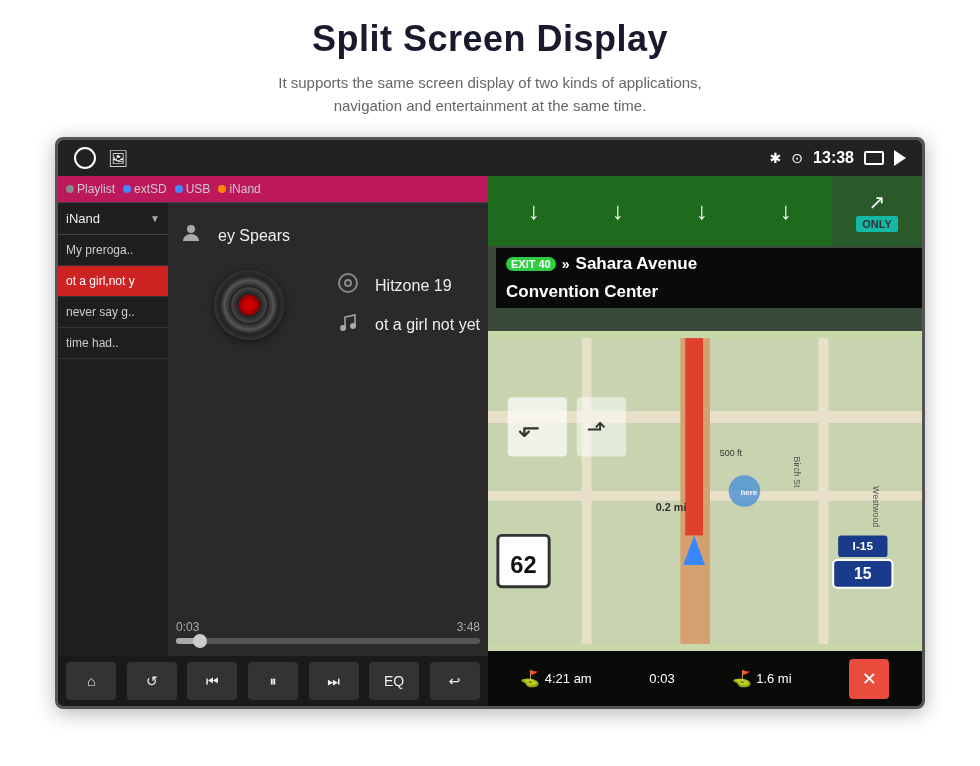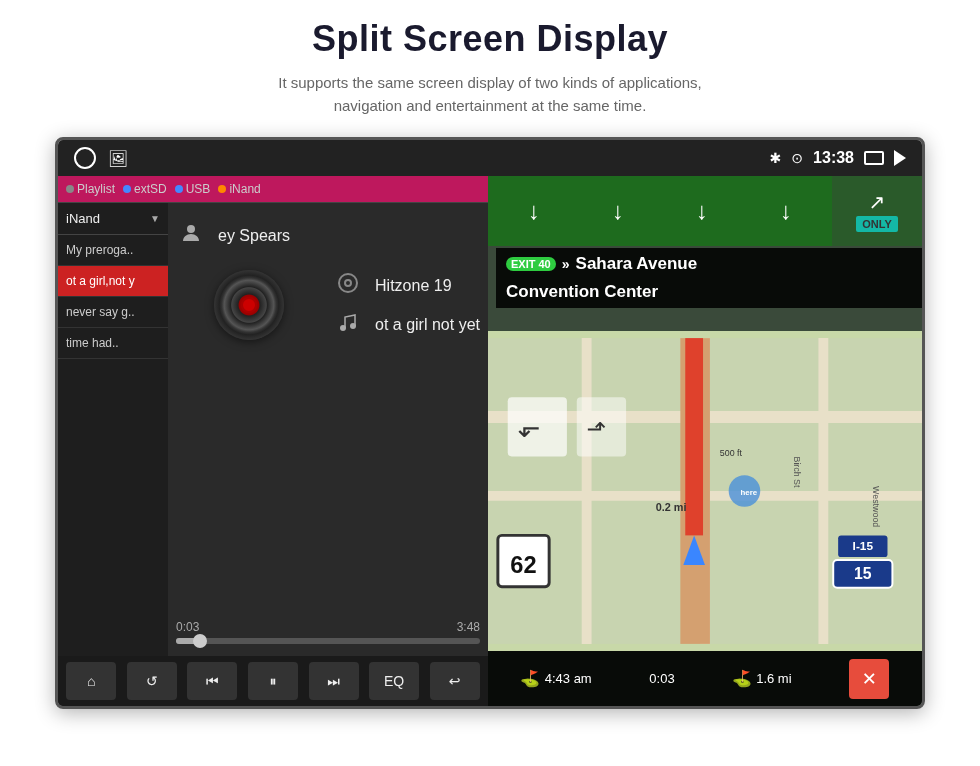"4:43 am" span { text: 4:43 -> 4:21 }
